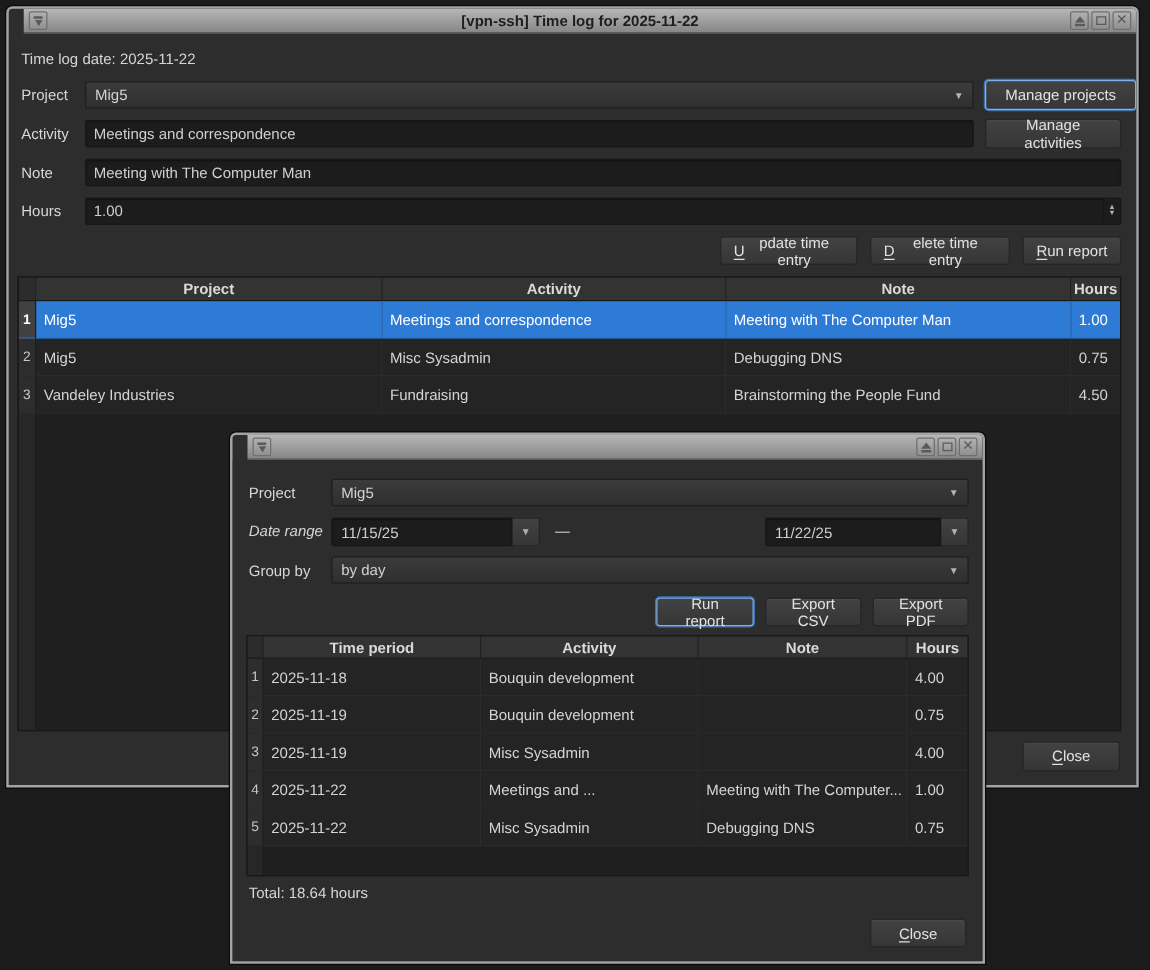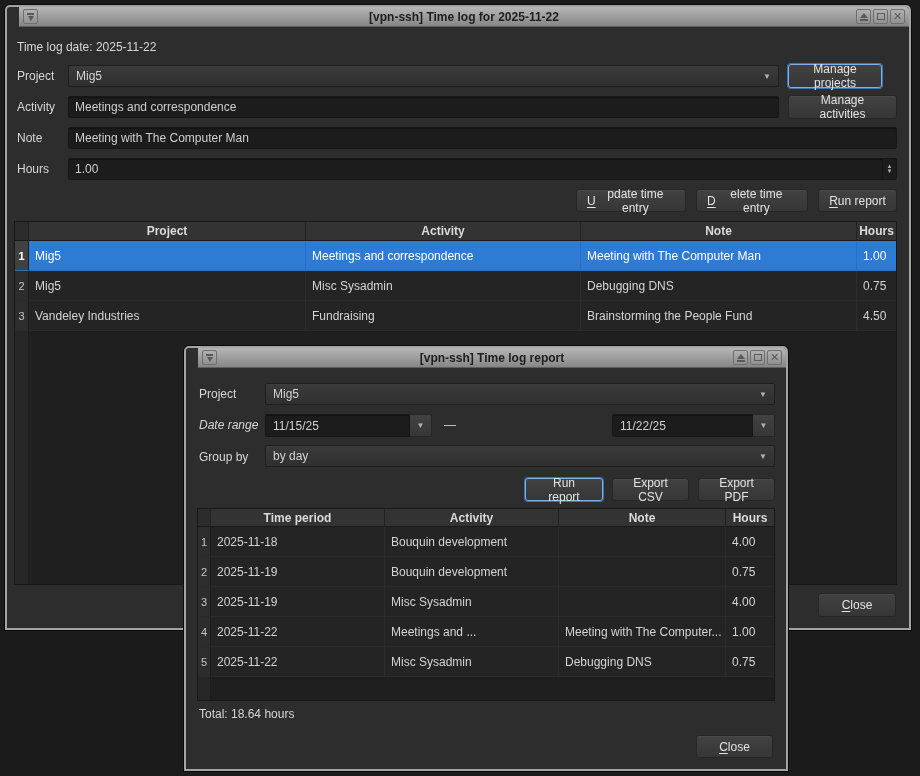"Manage projects" button.btn { width: 94px -> 121px }
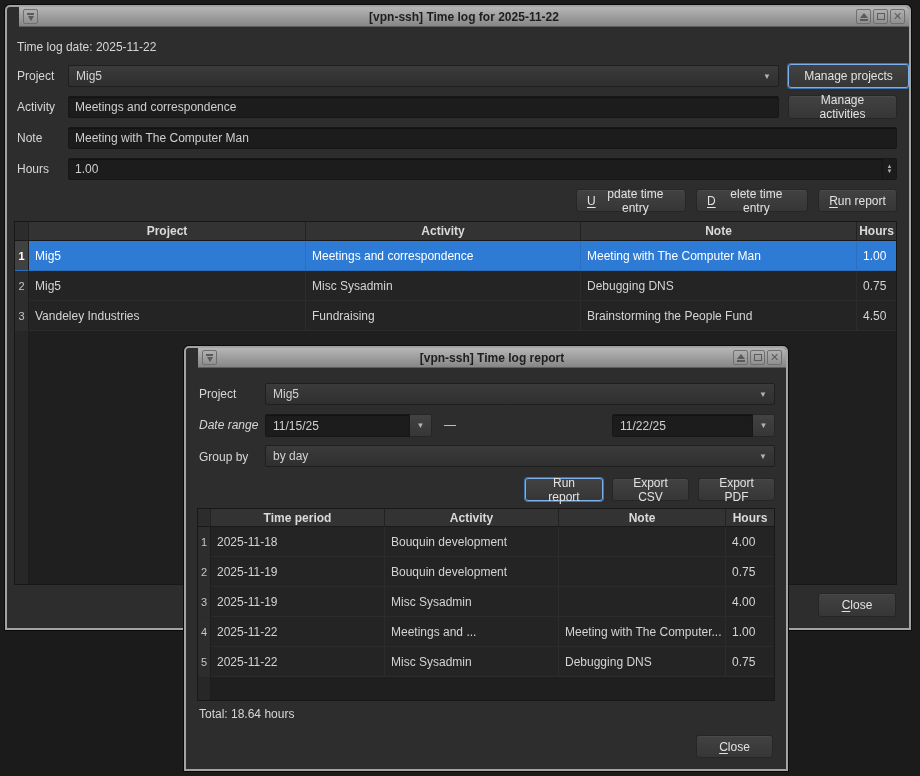"[vpn-ssh] Time log report" span.tb-title { html: <span>[vpn-ssh] Time log report</span> -> none }
